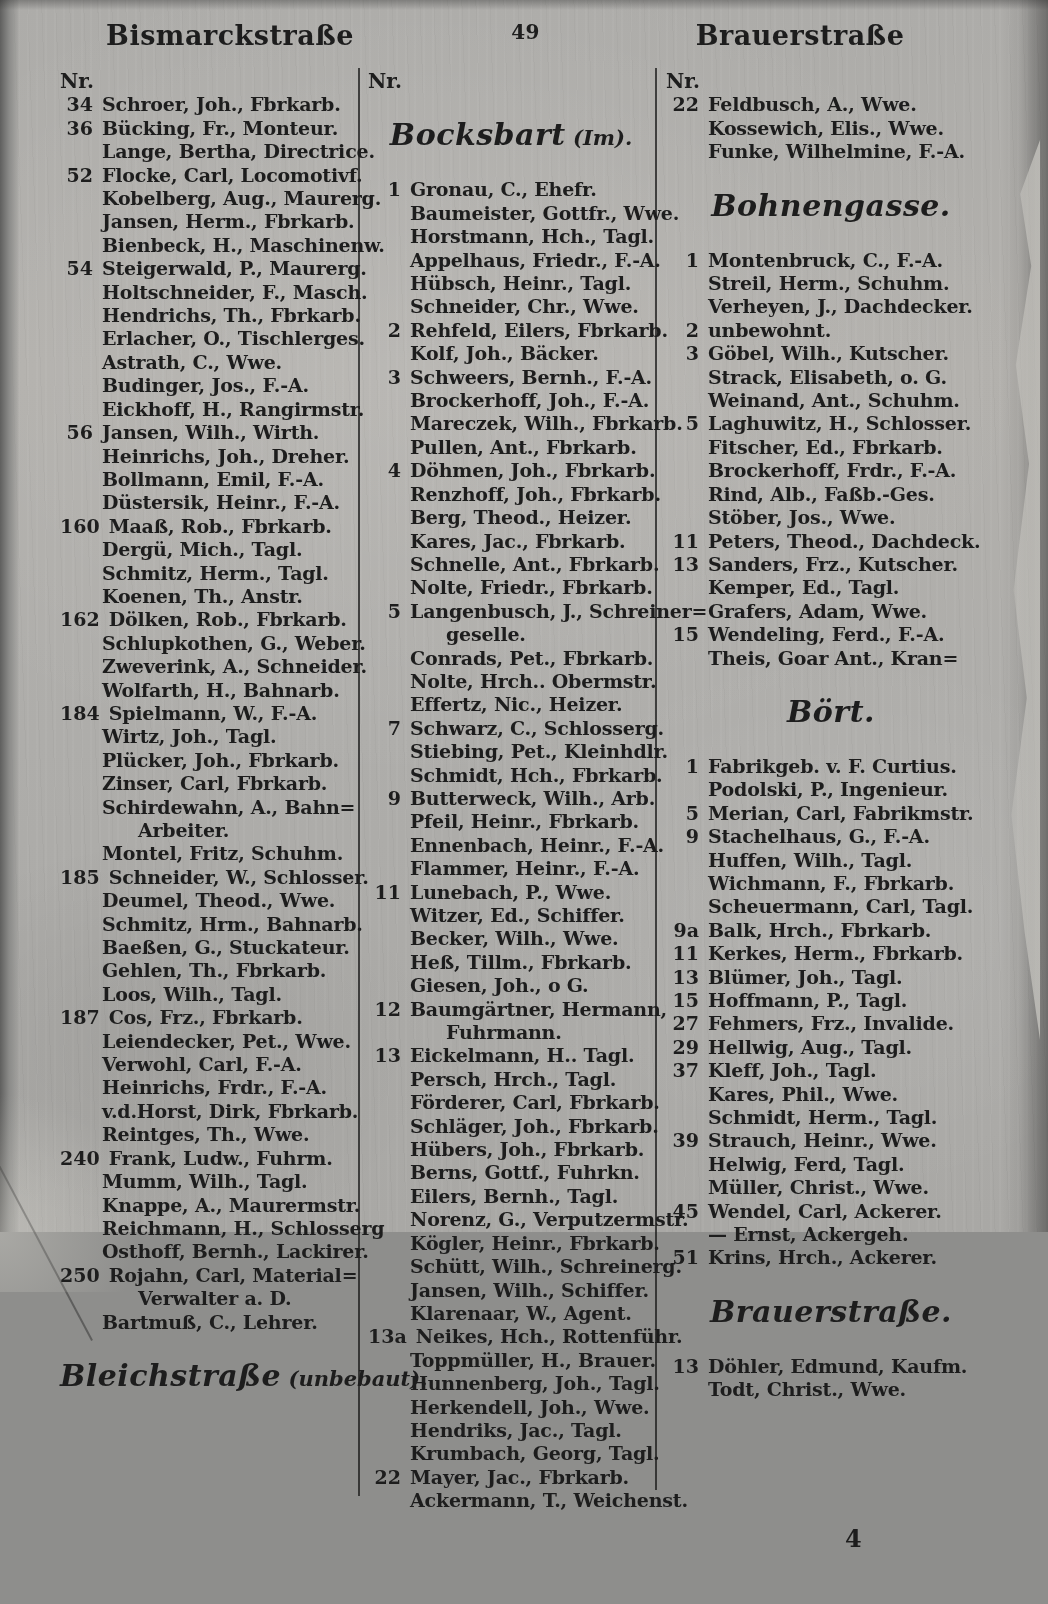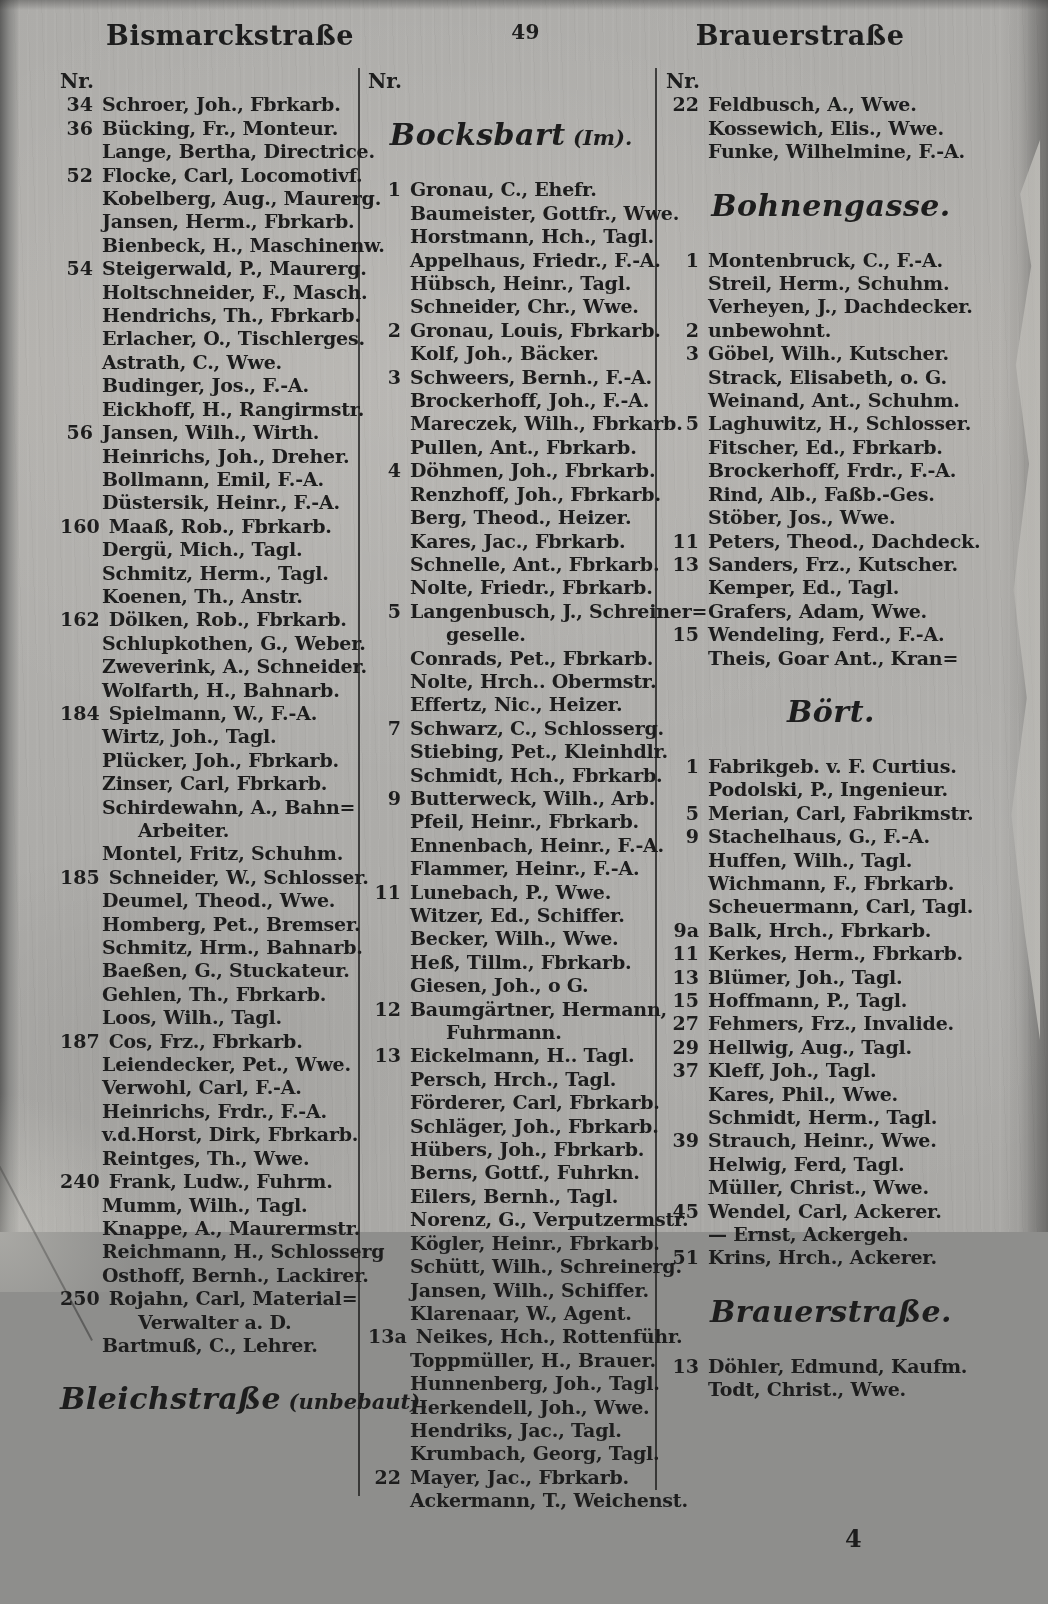"Gronau, Louis, Fbrkarb." span.txt { text: Gronau, Louis -> Rehfeld, Eilers }
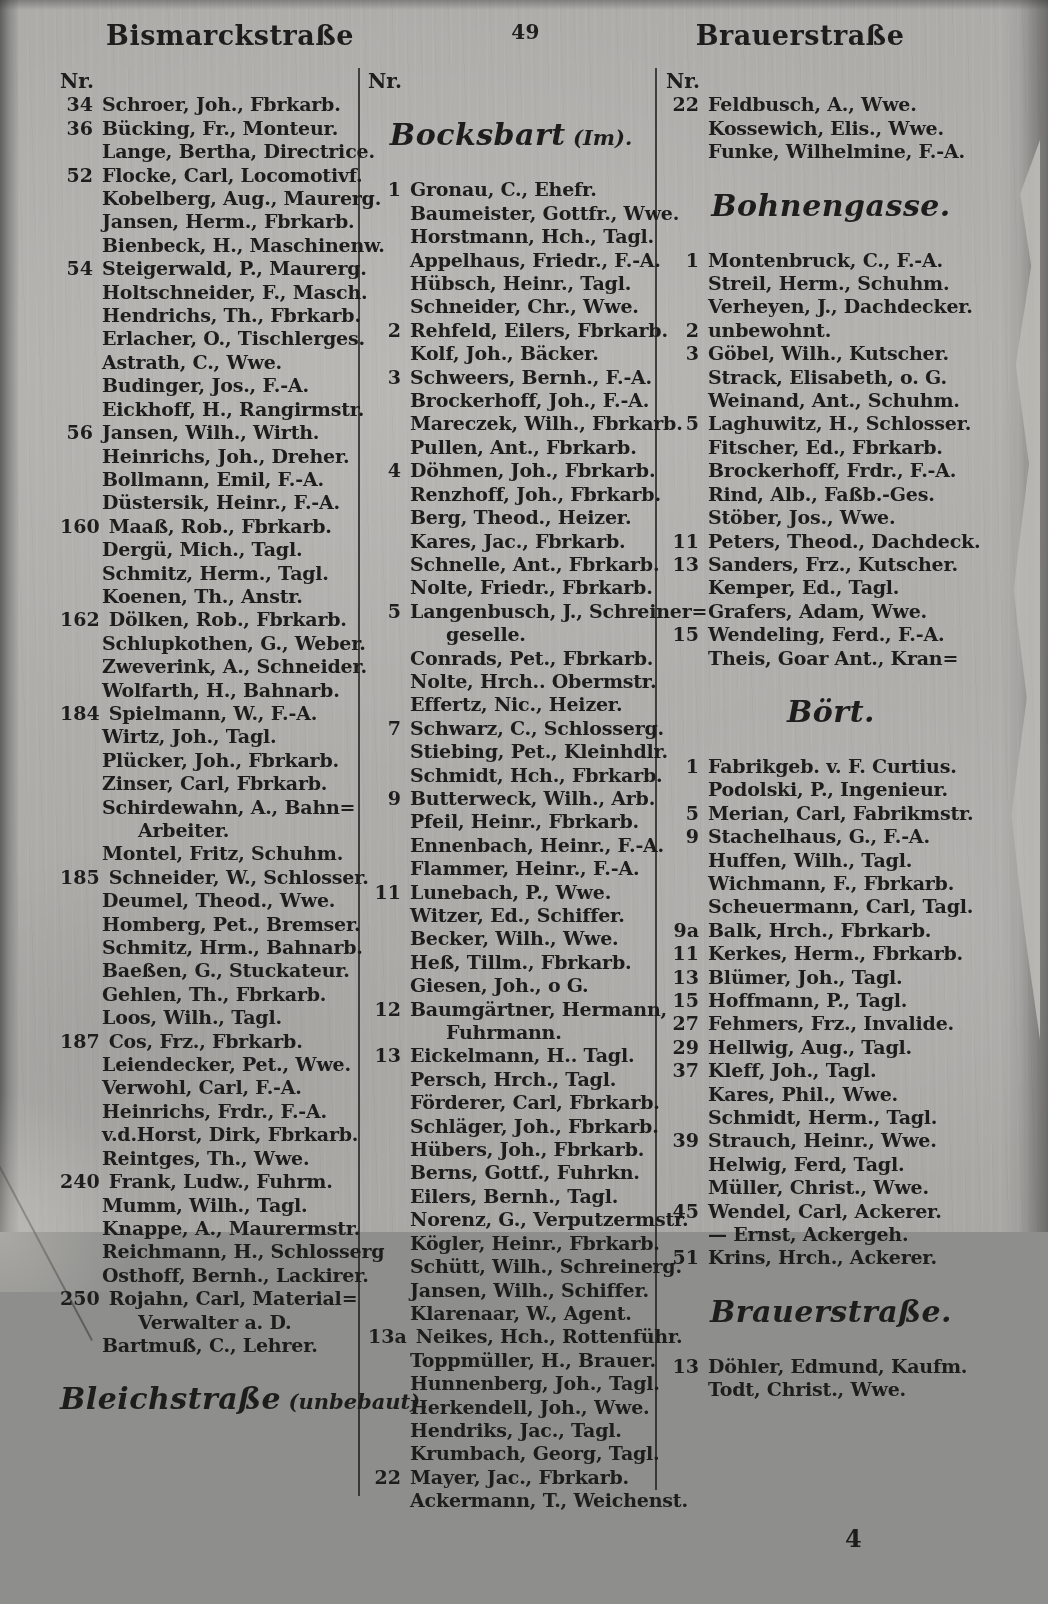"Homberg, Pet., Bremser." div.row { html: <div> <span></span> <span>Homberg, Pet., Bremser.</span> </div> -> none }
